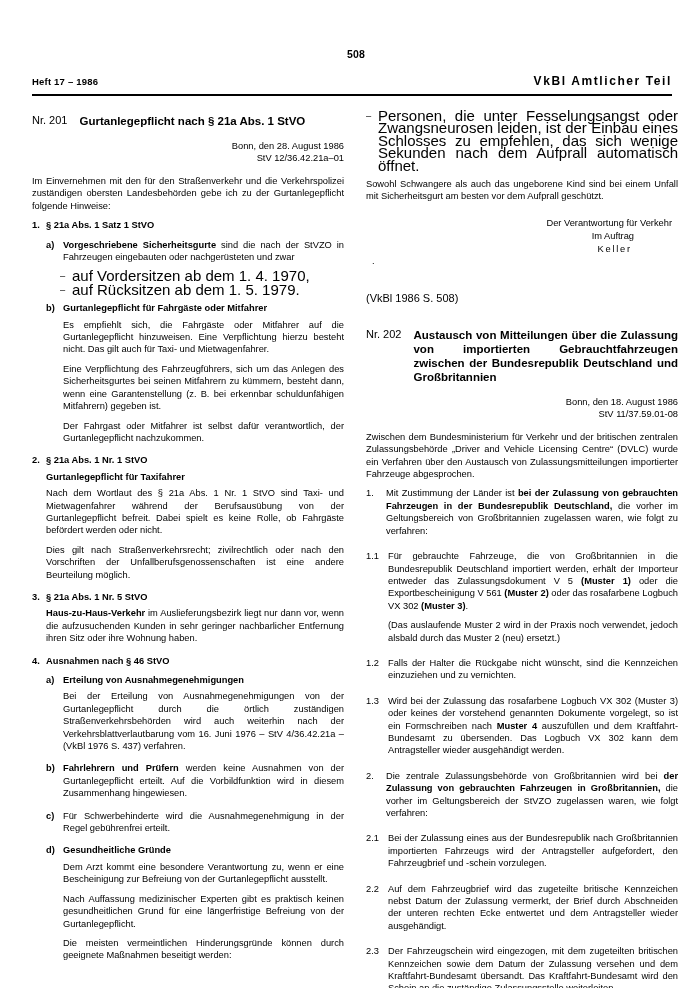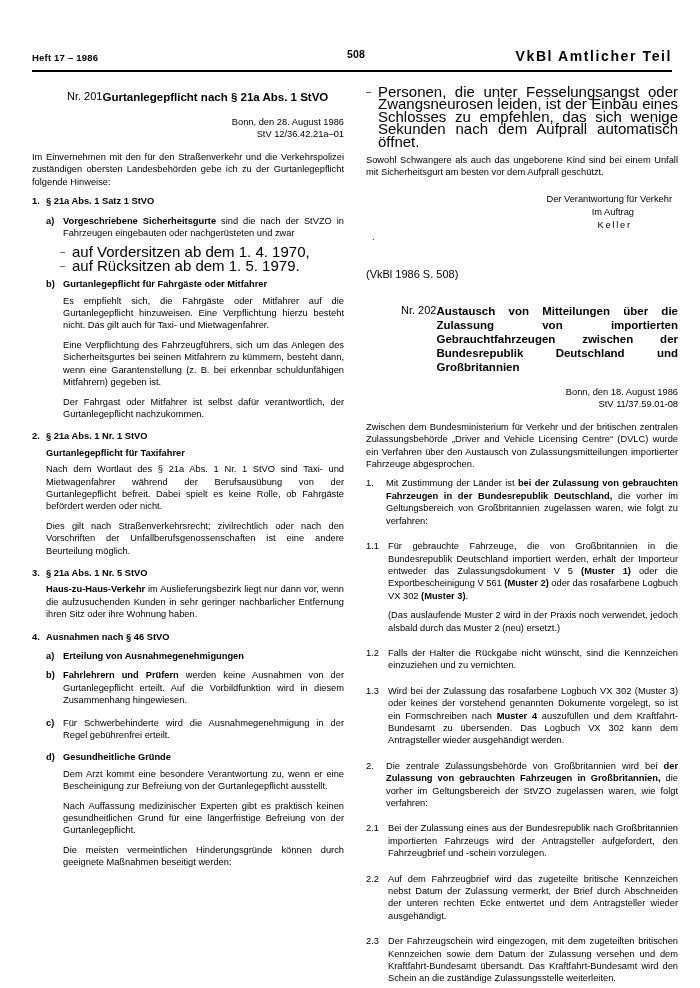"VkBl Amtlicher Teil" .runhead .right { font-size: 14px -> 12px; margin-top: none -> 26px }
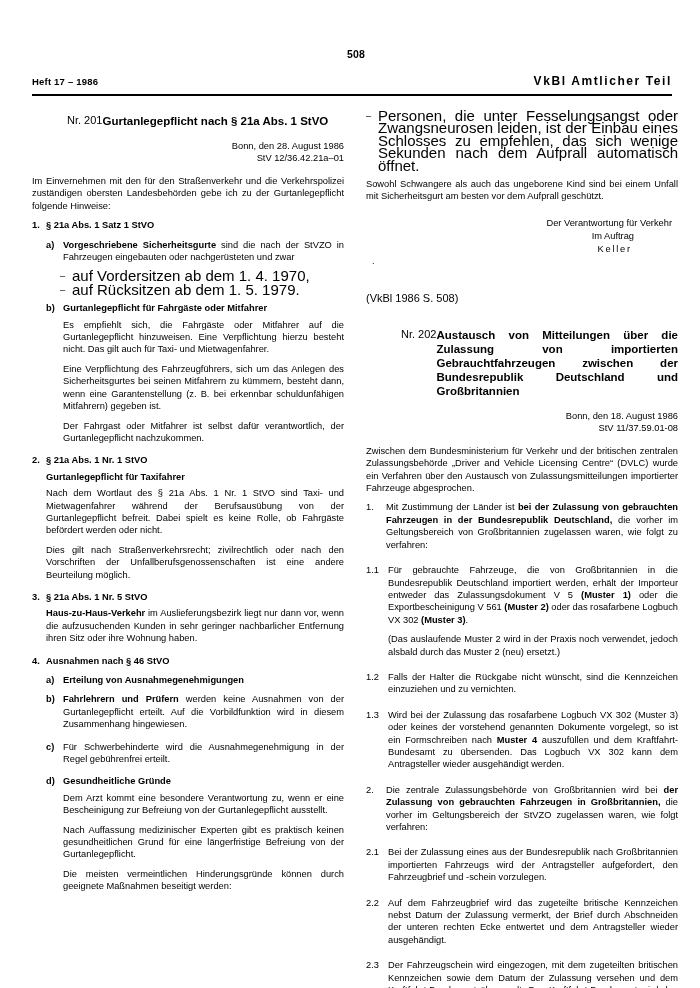"Nr. 201" .art-num { margin-left: 35px -> none; padding-right: none -> 12px }
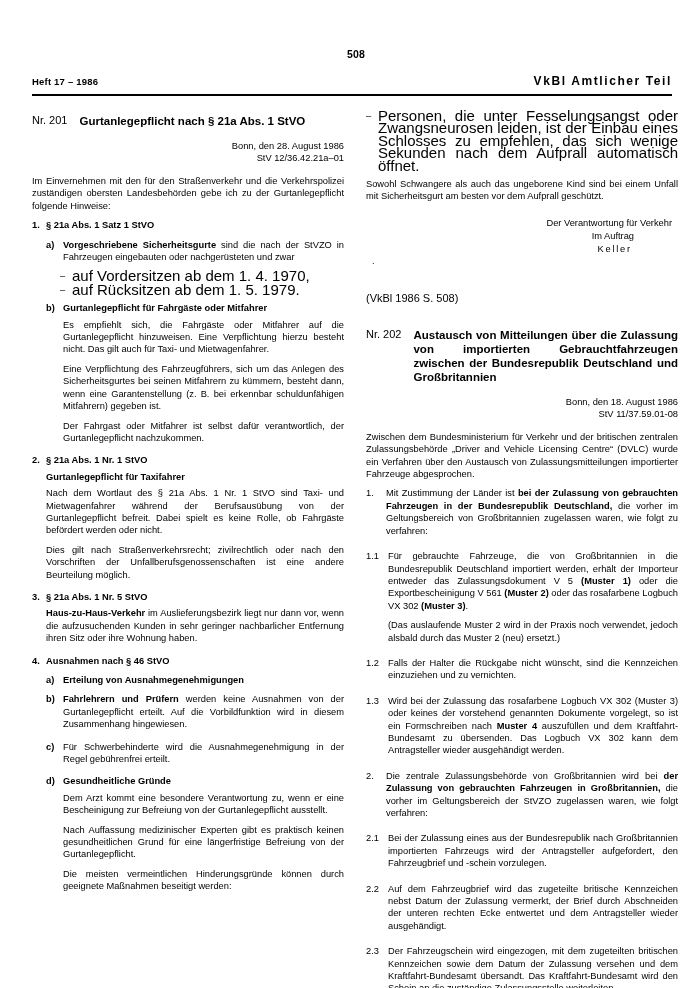"Bei der Erteilung von" p.p { html: none -> <p>Bei der Erteilung von Ausnahmegenehmigungen von der Gurtanlegepflicht durch die örtlich zuständigen Straßenverkehrsbehörden wird auch weiterhin nach der Verkehrsblattverlautbarung vom 16. Juni 1976 – StV 4/36.42.21a – (VkBl 1976 S. 437) verfahren.</p> }
